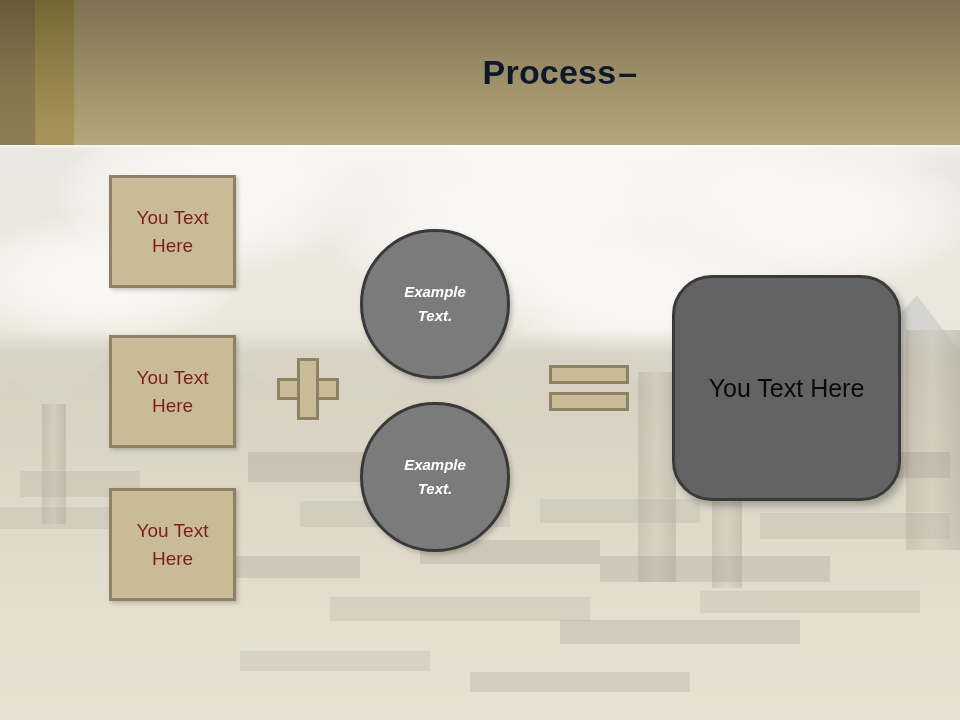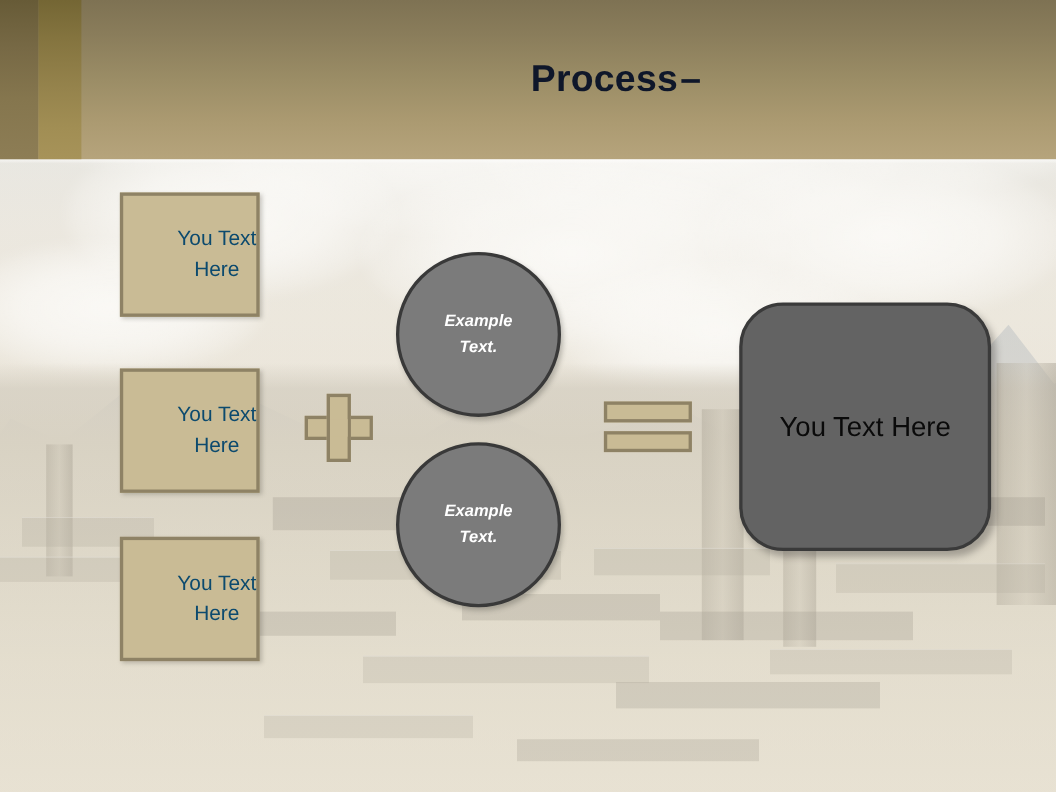"You Text" .text-box { color: #0c4a6e -> #7f1d1d; justify-content: flex-end -> center }
